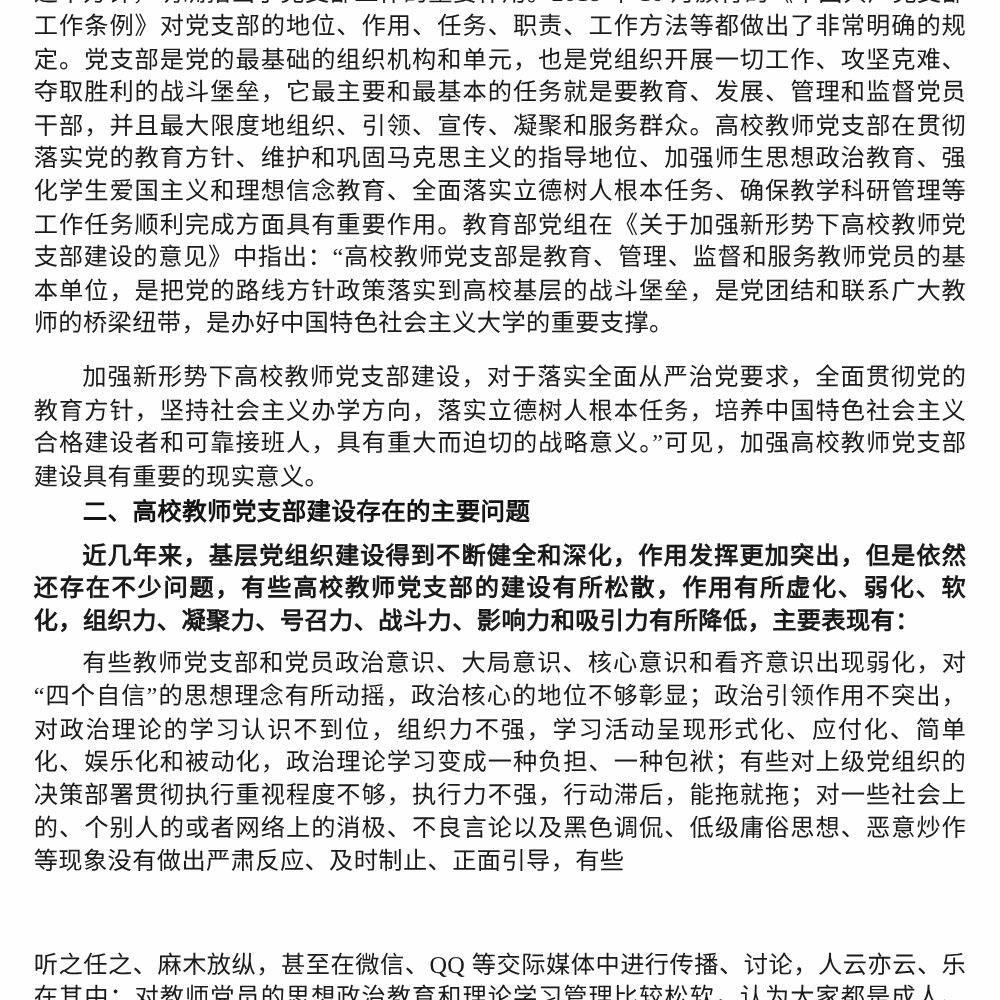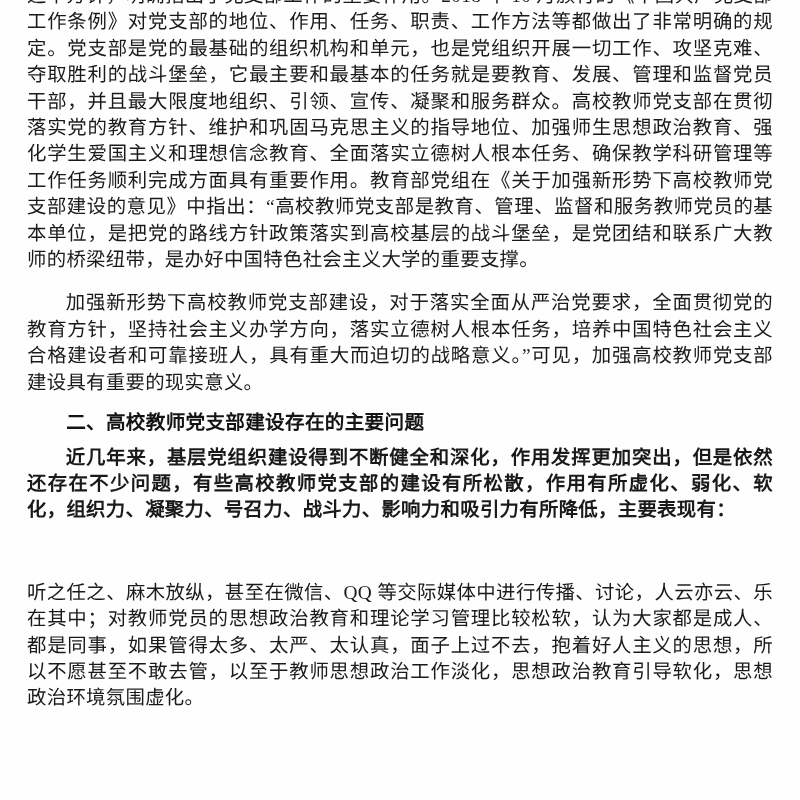"二、高校教师党支部建设存在的主要问题" .mt-h1 { margin-top: 13px -> 1px }
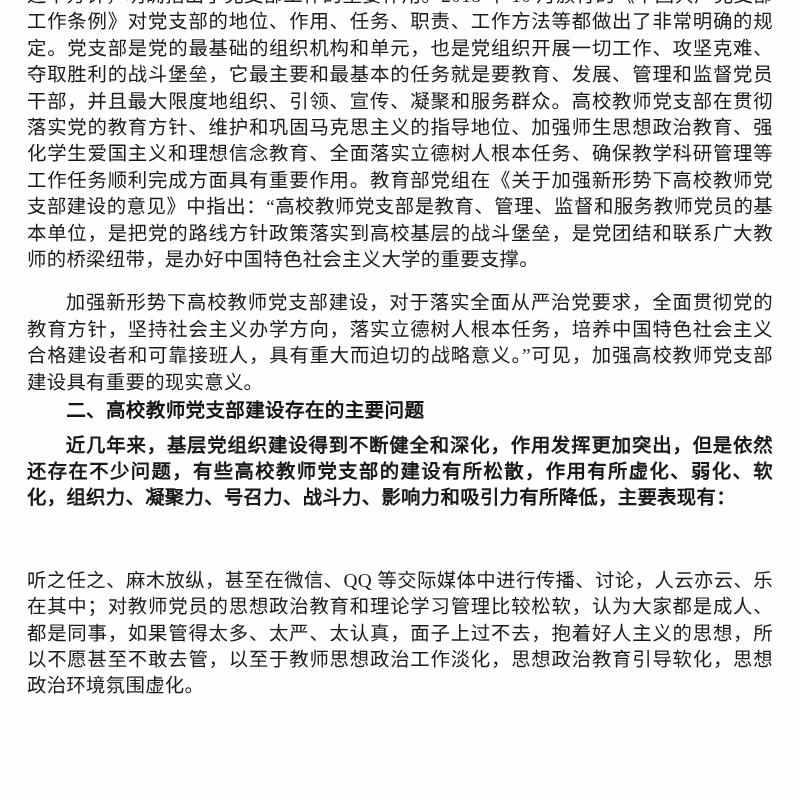"有些教师党支部和党员政治意识、大局意识、核心意识和看齐意识出现弱化，对“四个自信" p.para { html: none -> <p>有些教师党支部和党员政治意识、大局意识、核心意识和看齐意识出现弱化，对“四个自信”的思想理念有所动摇，政治核心的地位不够彰显；政治引领作用不突出，对政治理论的学习认识不到位，组织力不强，学习活动呈现形式化、应付化、简单化、娱乐化和被动化，政治理论学习变成一种负担、一种包袱；有些对上级党组织的决策部署贯彻执行重视程度不够，执行力不强，行动滞后，能拖就拖；对一些社会上的、个别人的或者网络上的消极、不良言论以及黑色调侃、低级庸俗思想、恶意炒作等现象没有做出严肃反应、及时制止、正面引导，有些</p> }
